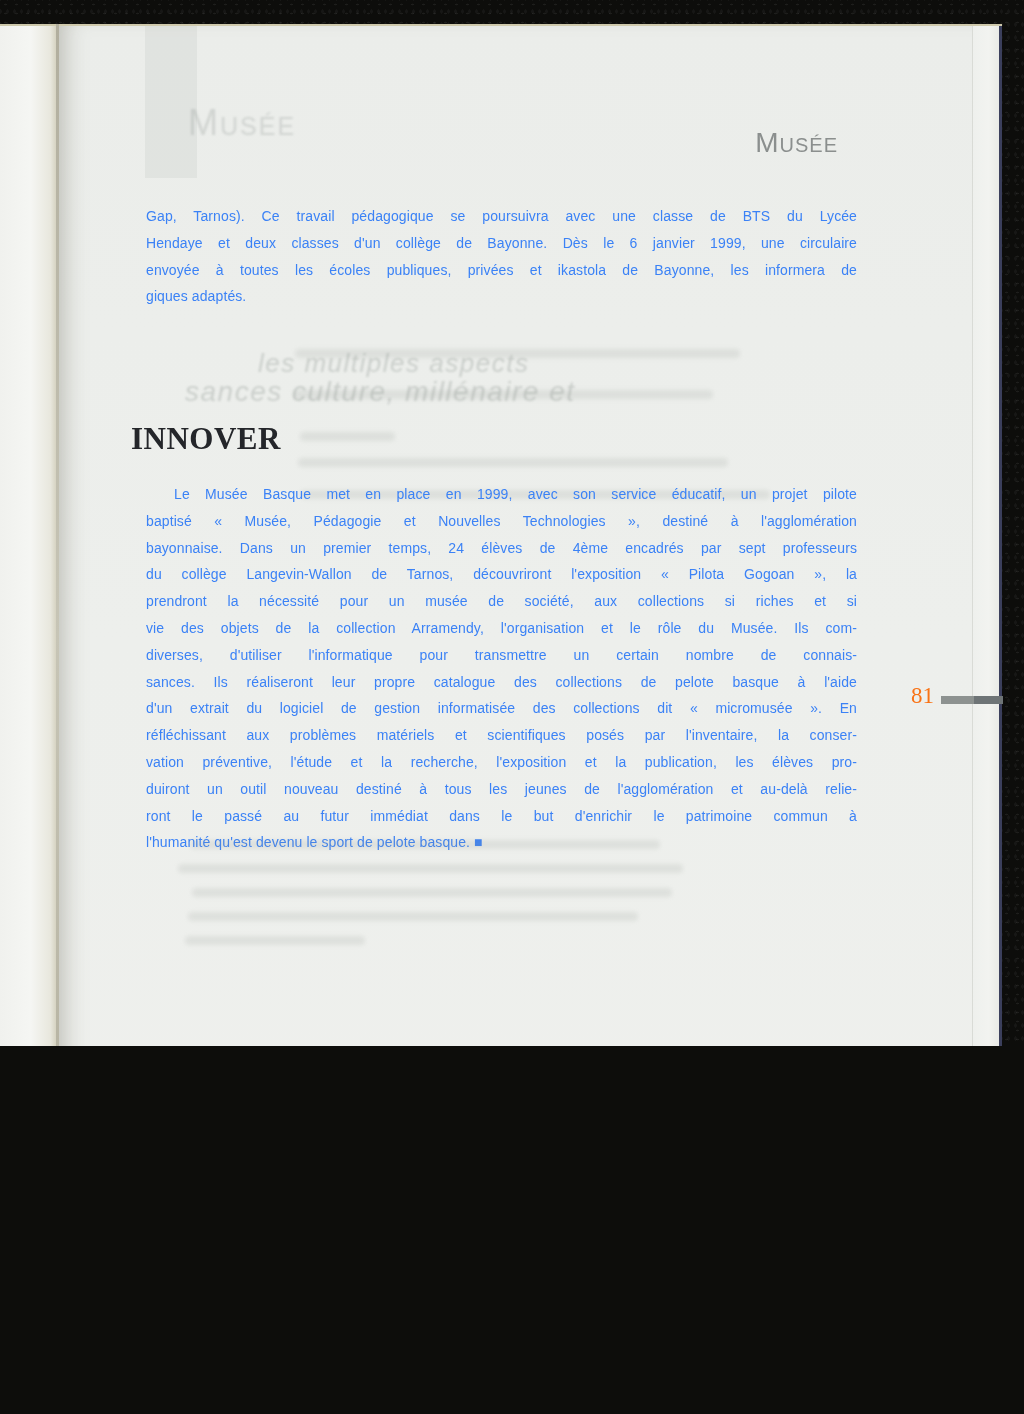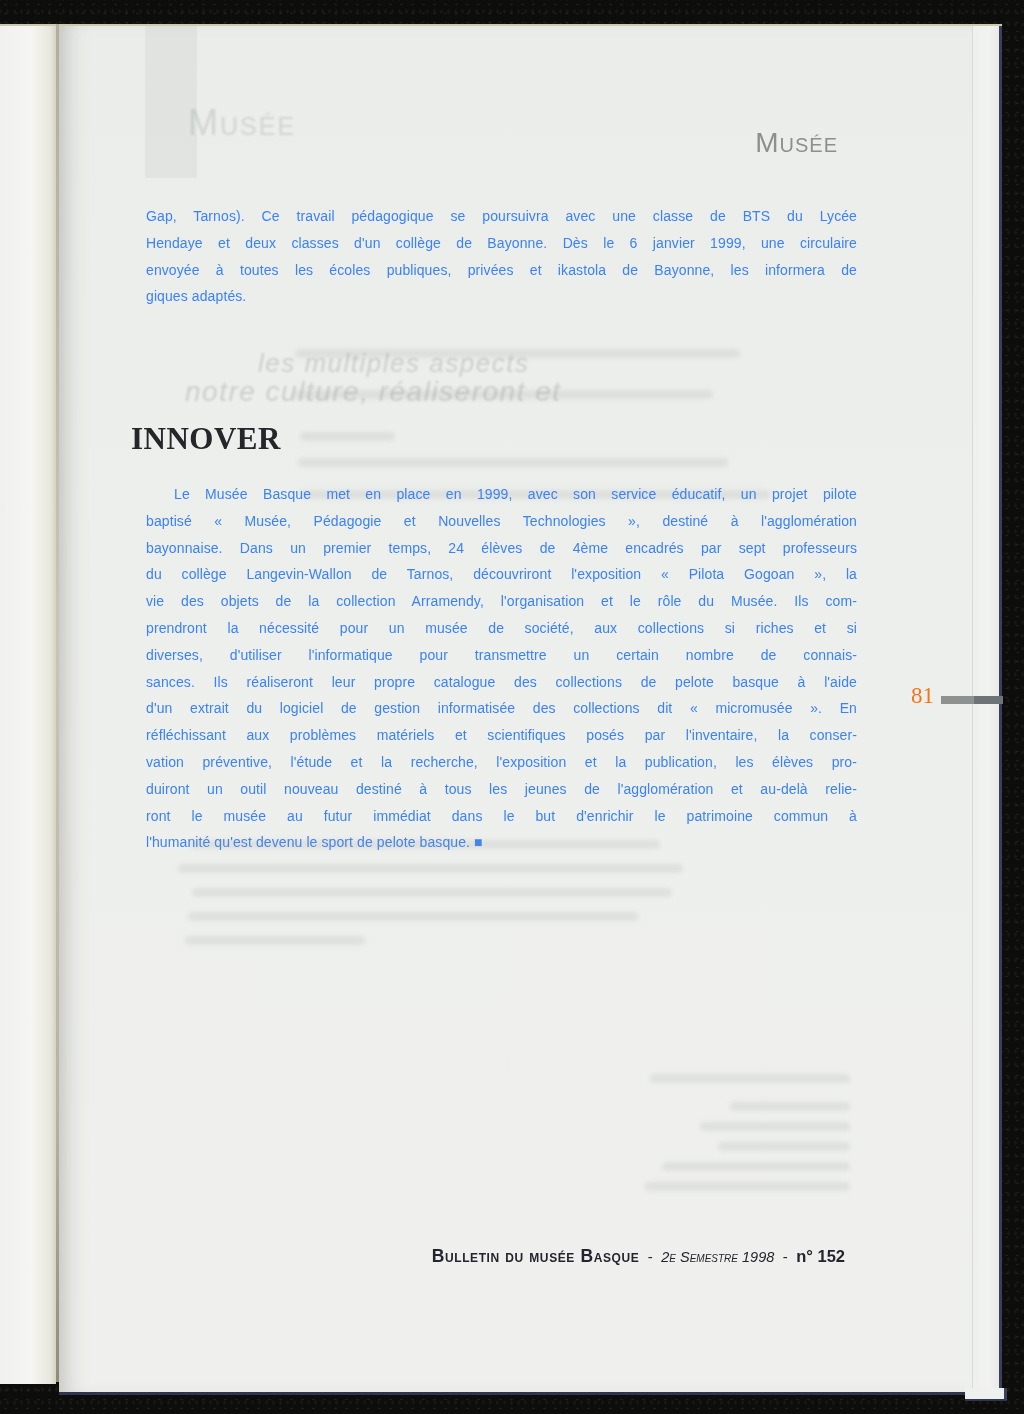"Musée" .photo { height: 1414px -> 1046px }
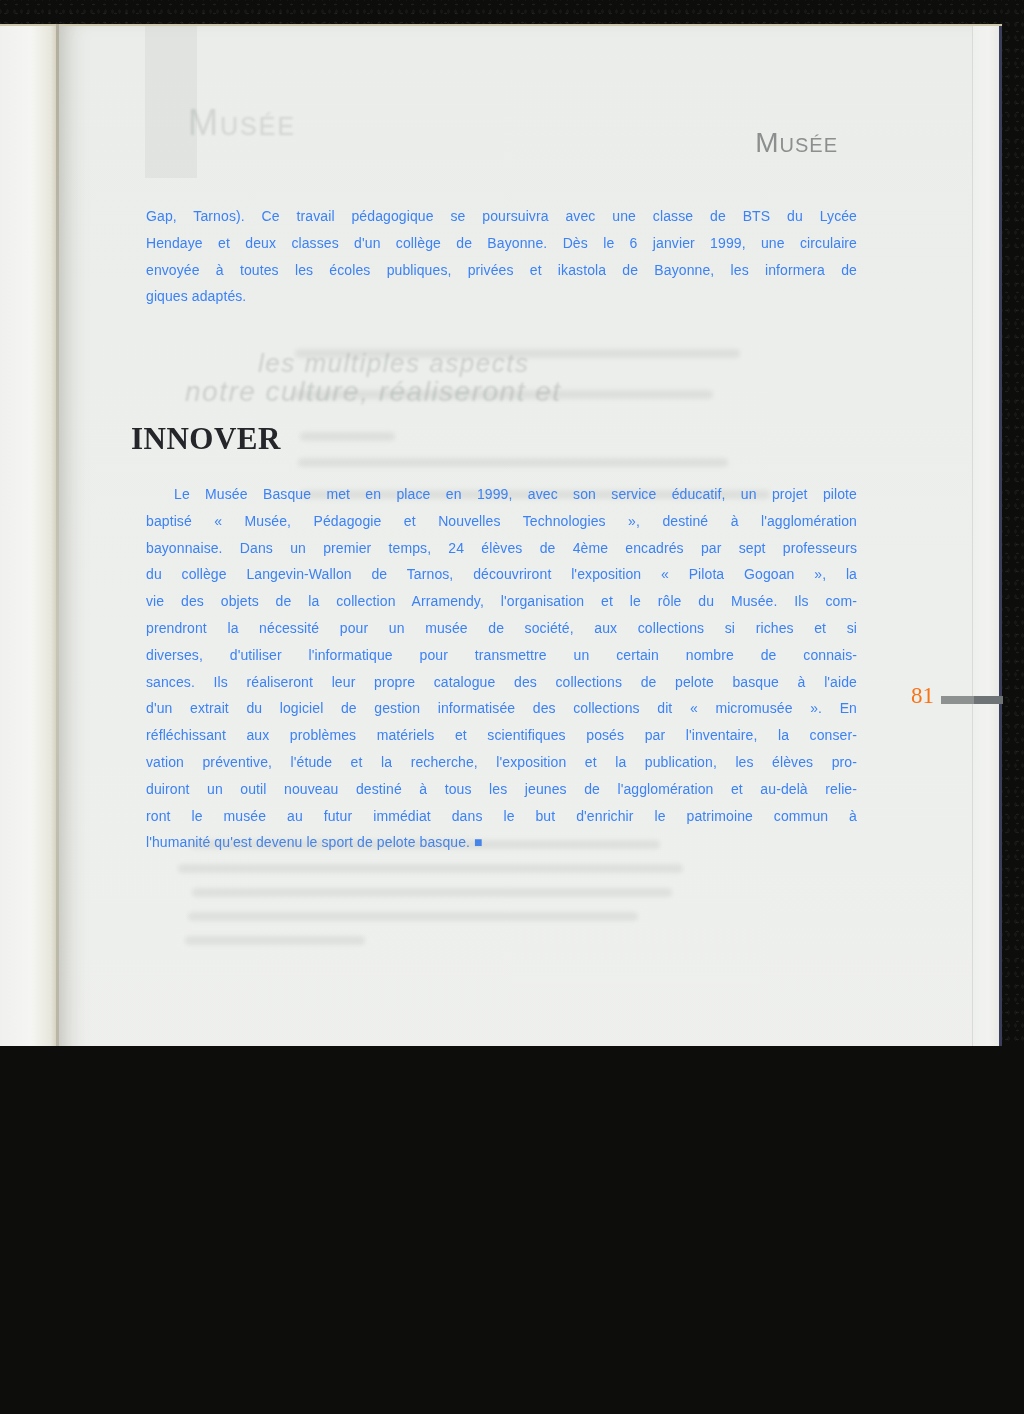"notre culture, réaliseront et" div.ghost-line { text: notre culture, réaliseront -> sances culture, millénaire }
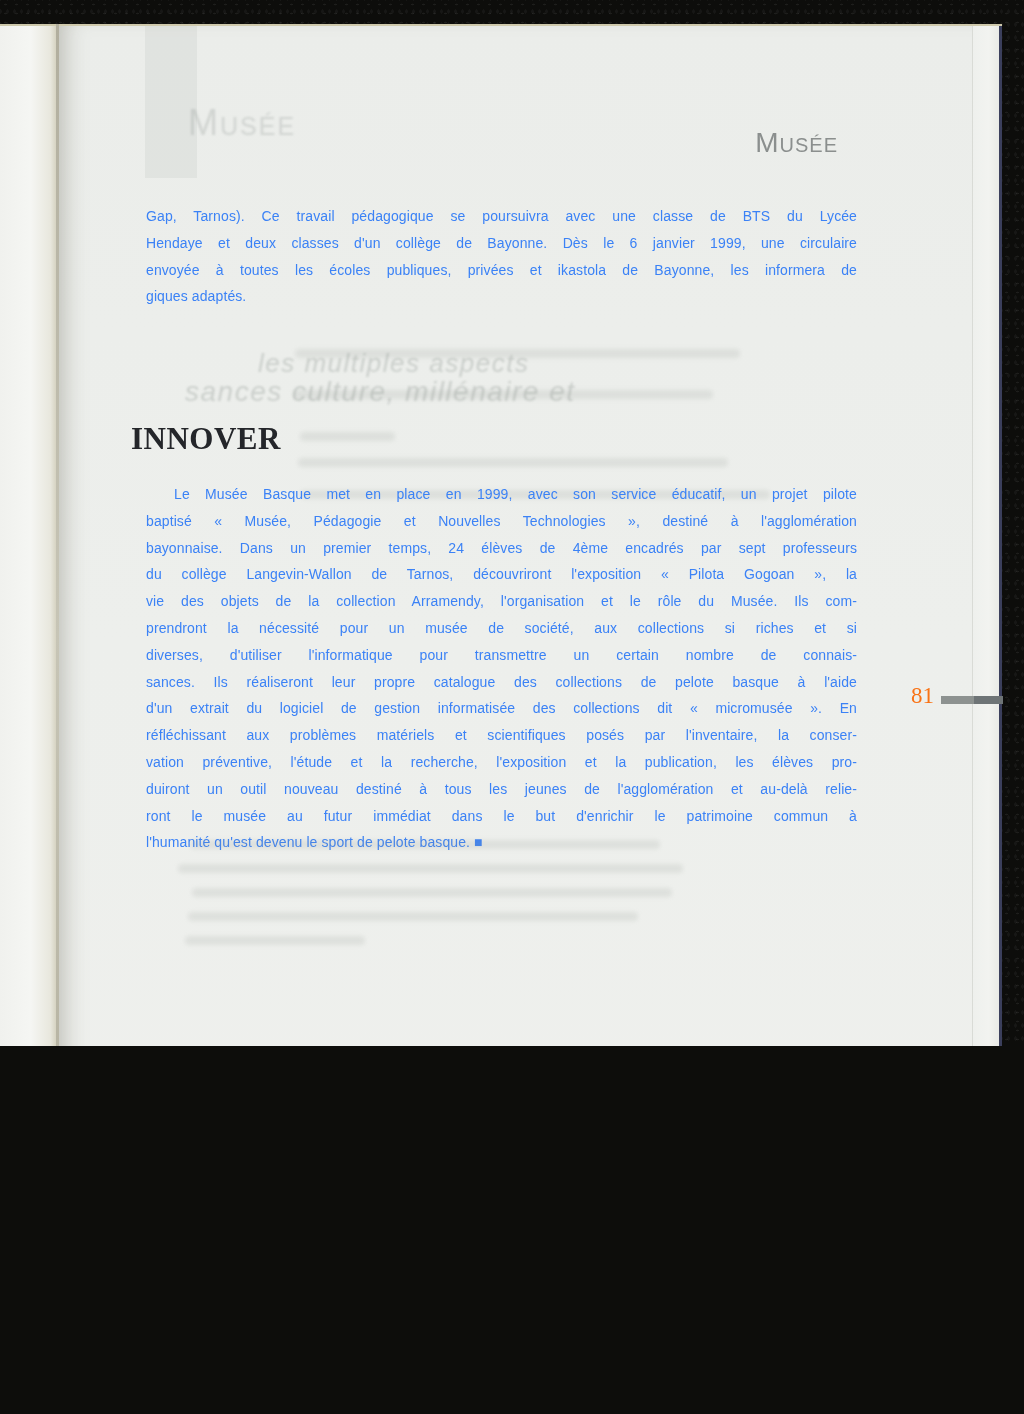"vie des objets de la" div.tline { order: before "prendront la nécessité pour un" -> after "prendront la nécessité pour un" }
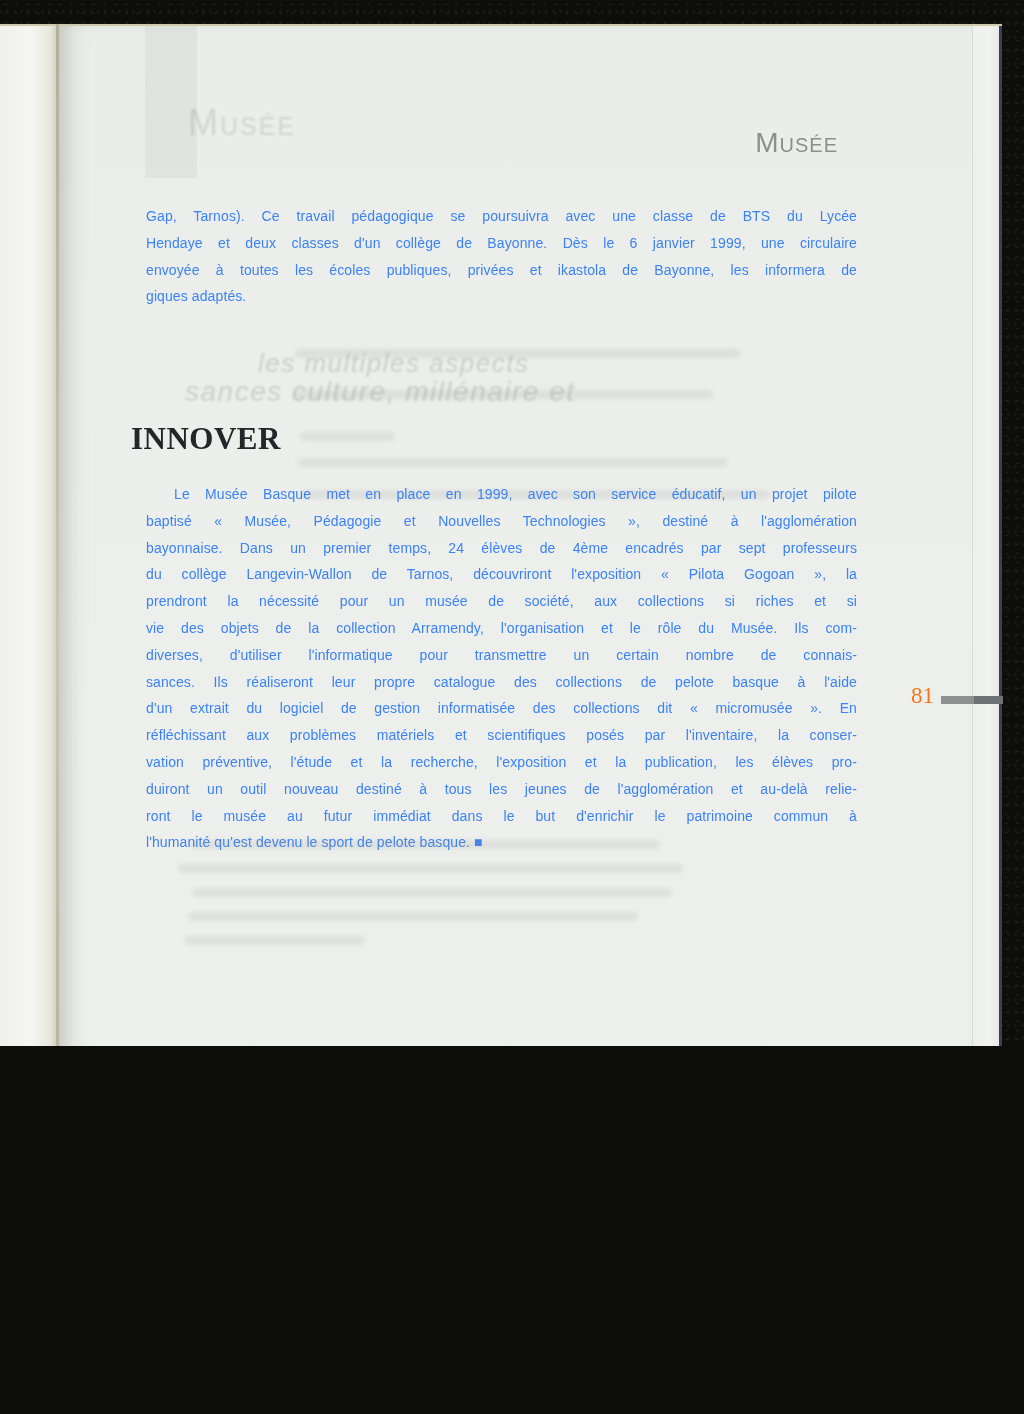"ront le musée au futur" div.tline { text: musée -> passé }
